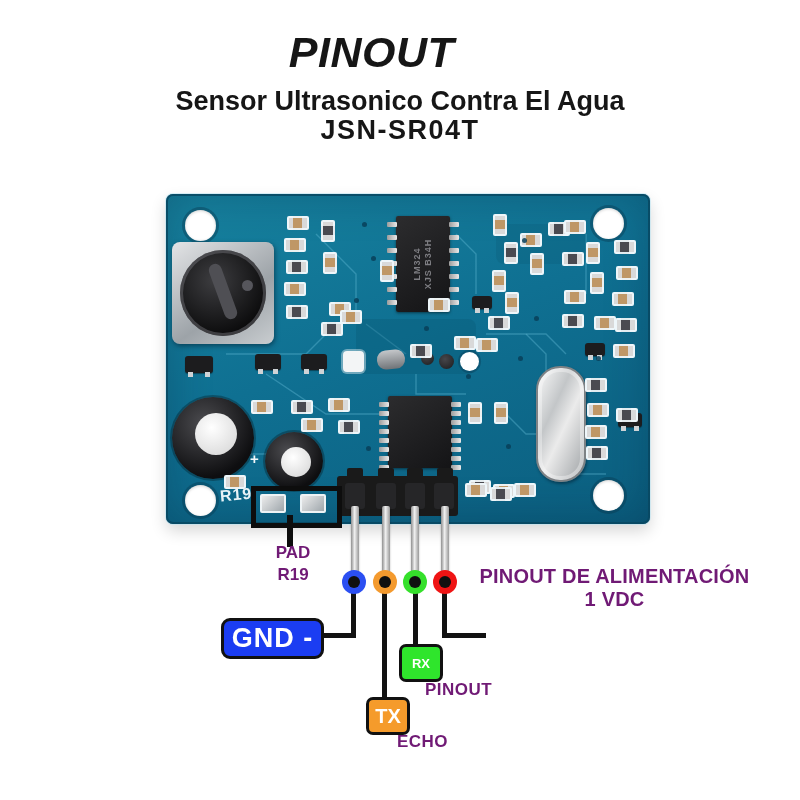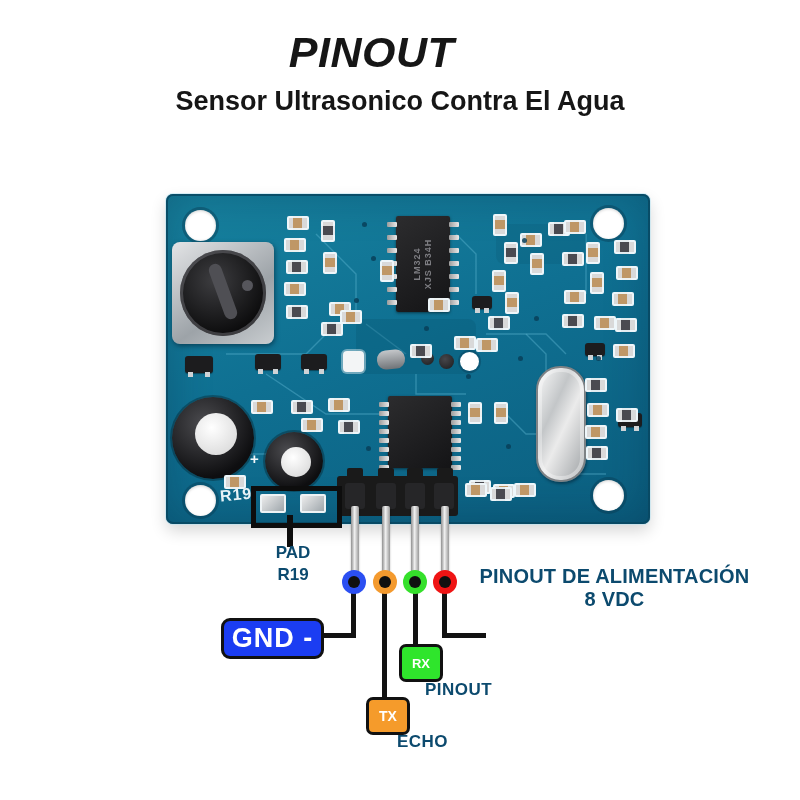"JSN-SR04T" div.abs { html: none -> <div>JSN-SR04T</div> }
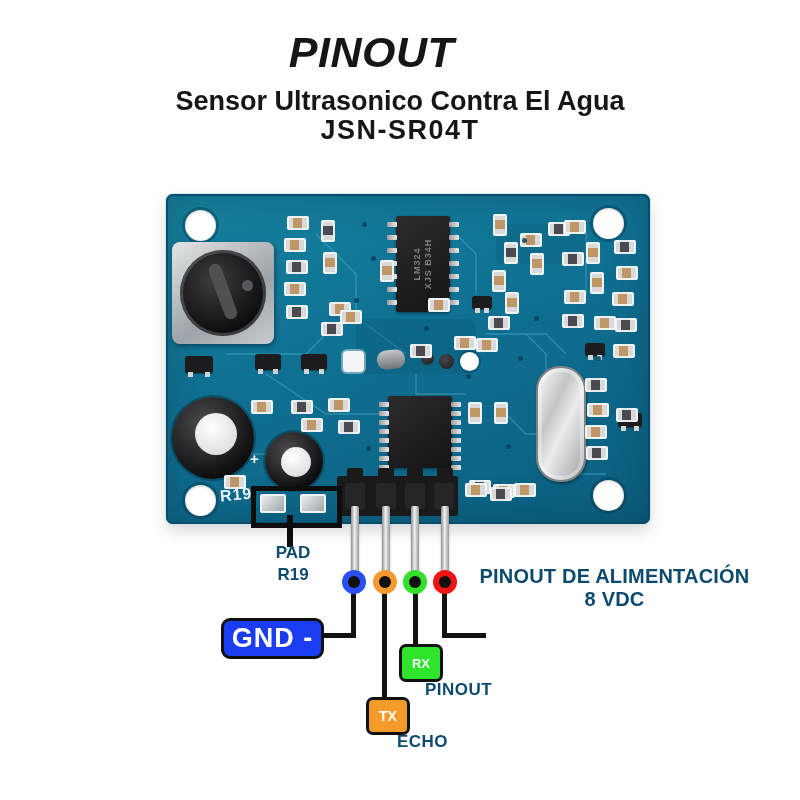"PAD" .note { color: #0c4a6e -> #701a75 }
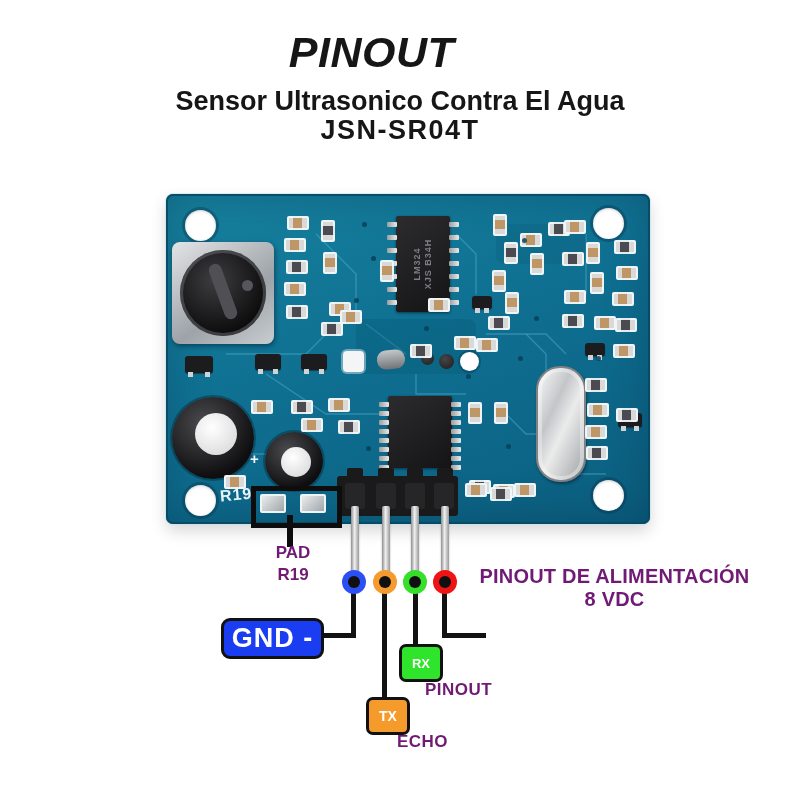"8 VDC" div { text: 8 -> 1 }
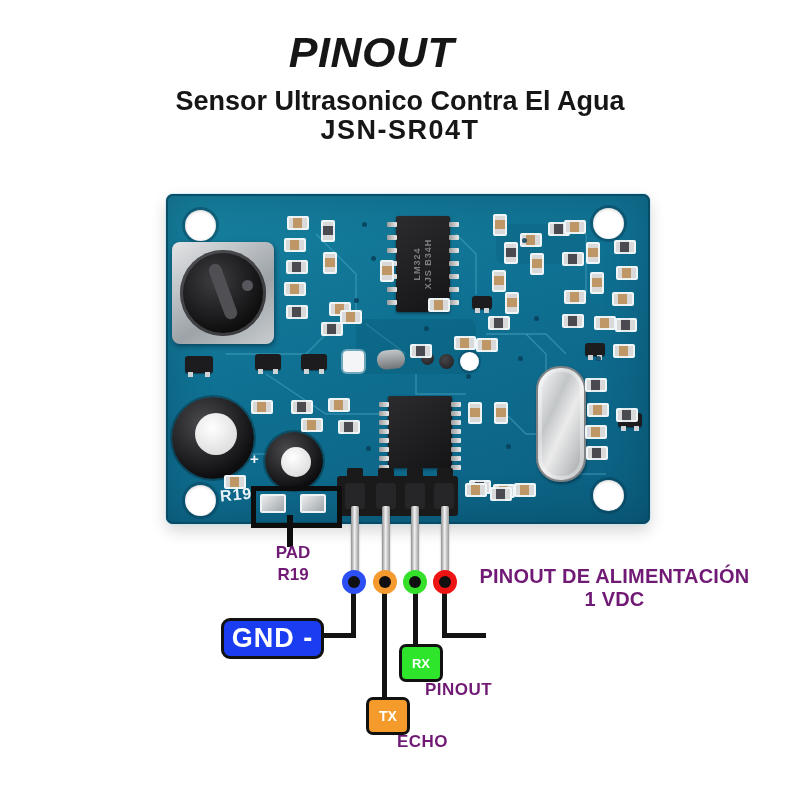"TX" #tx-box { font-size: 14px -> 20px }
